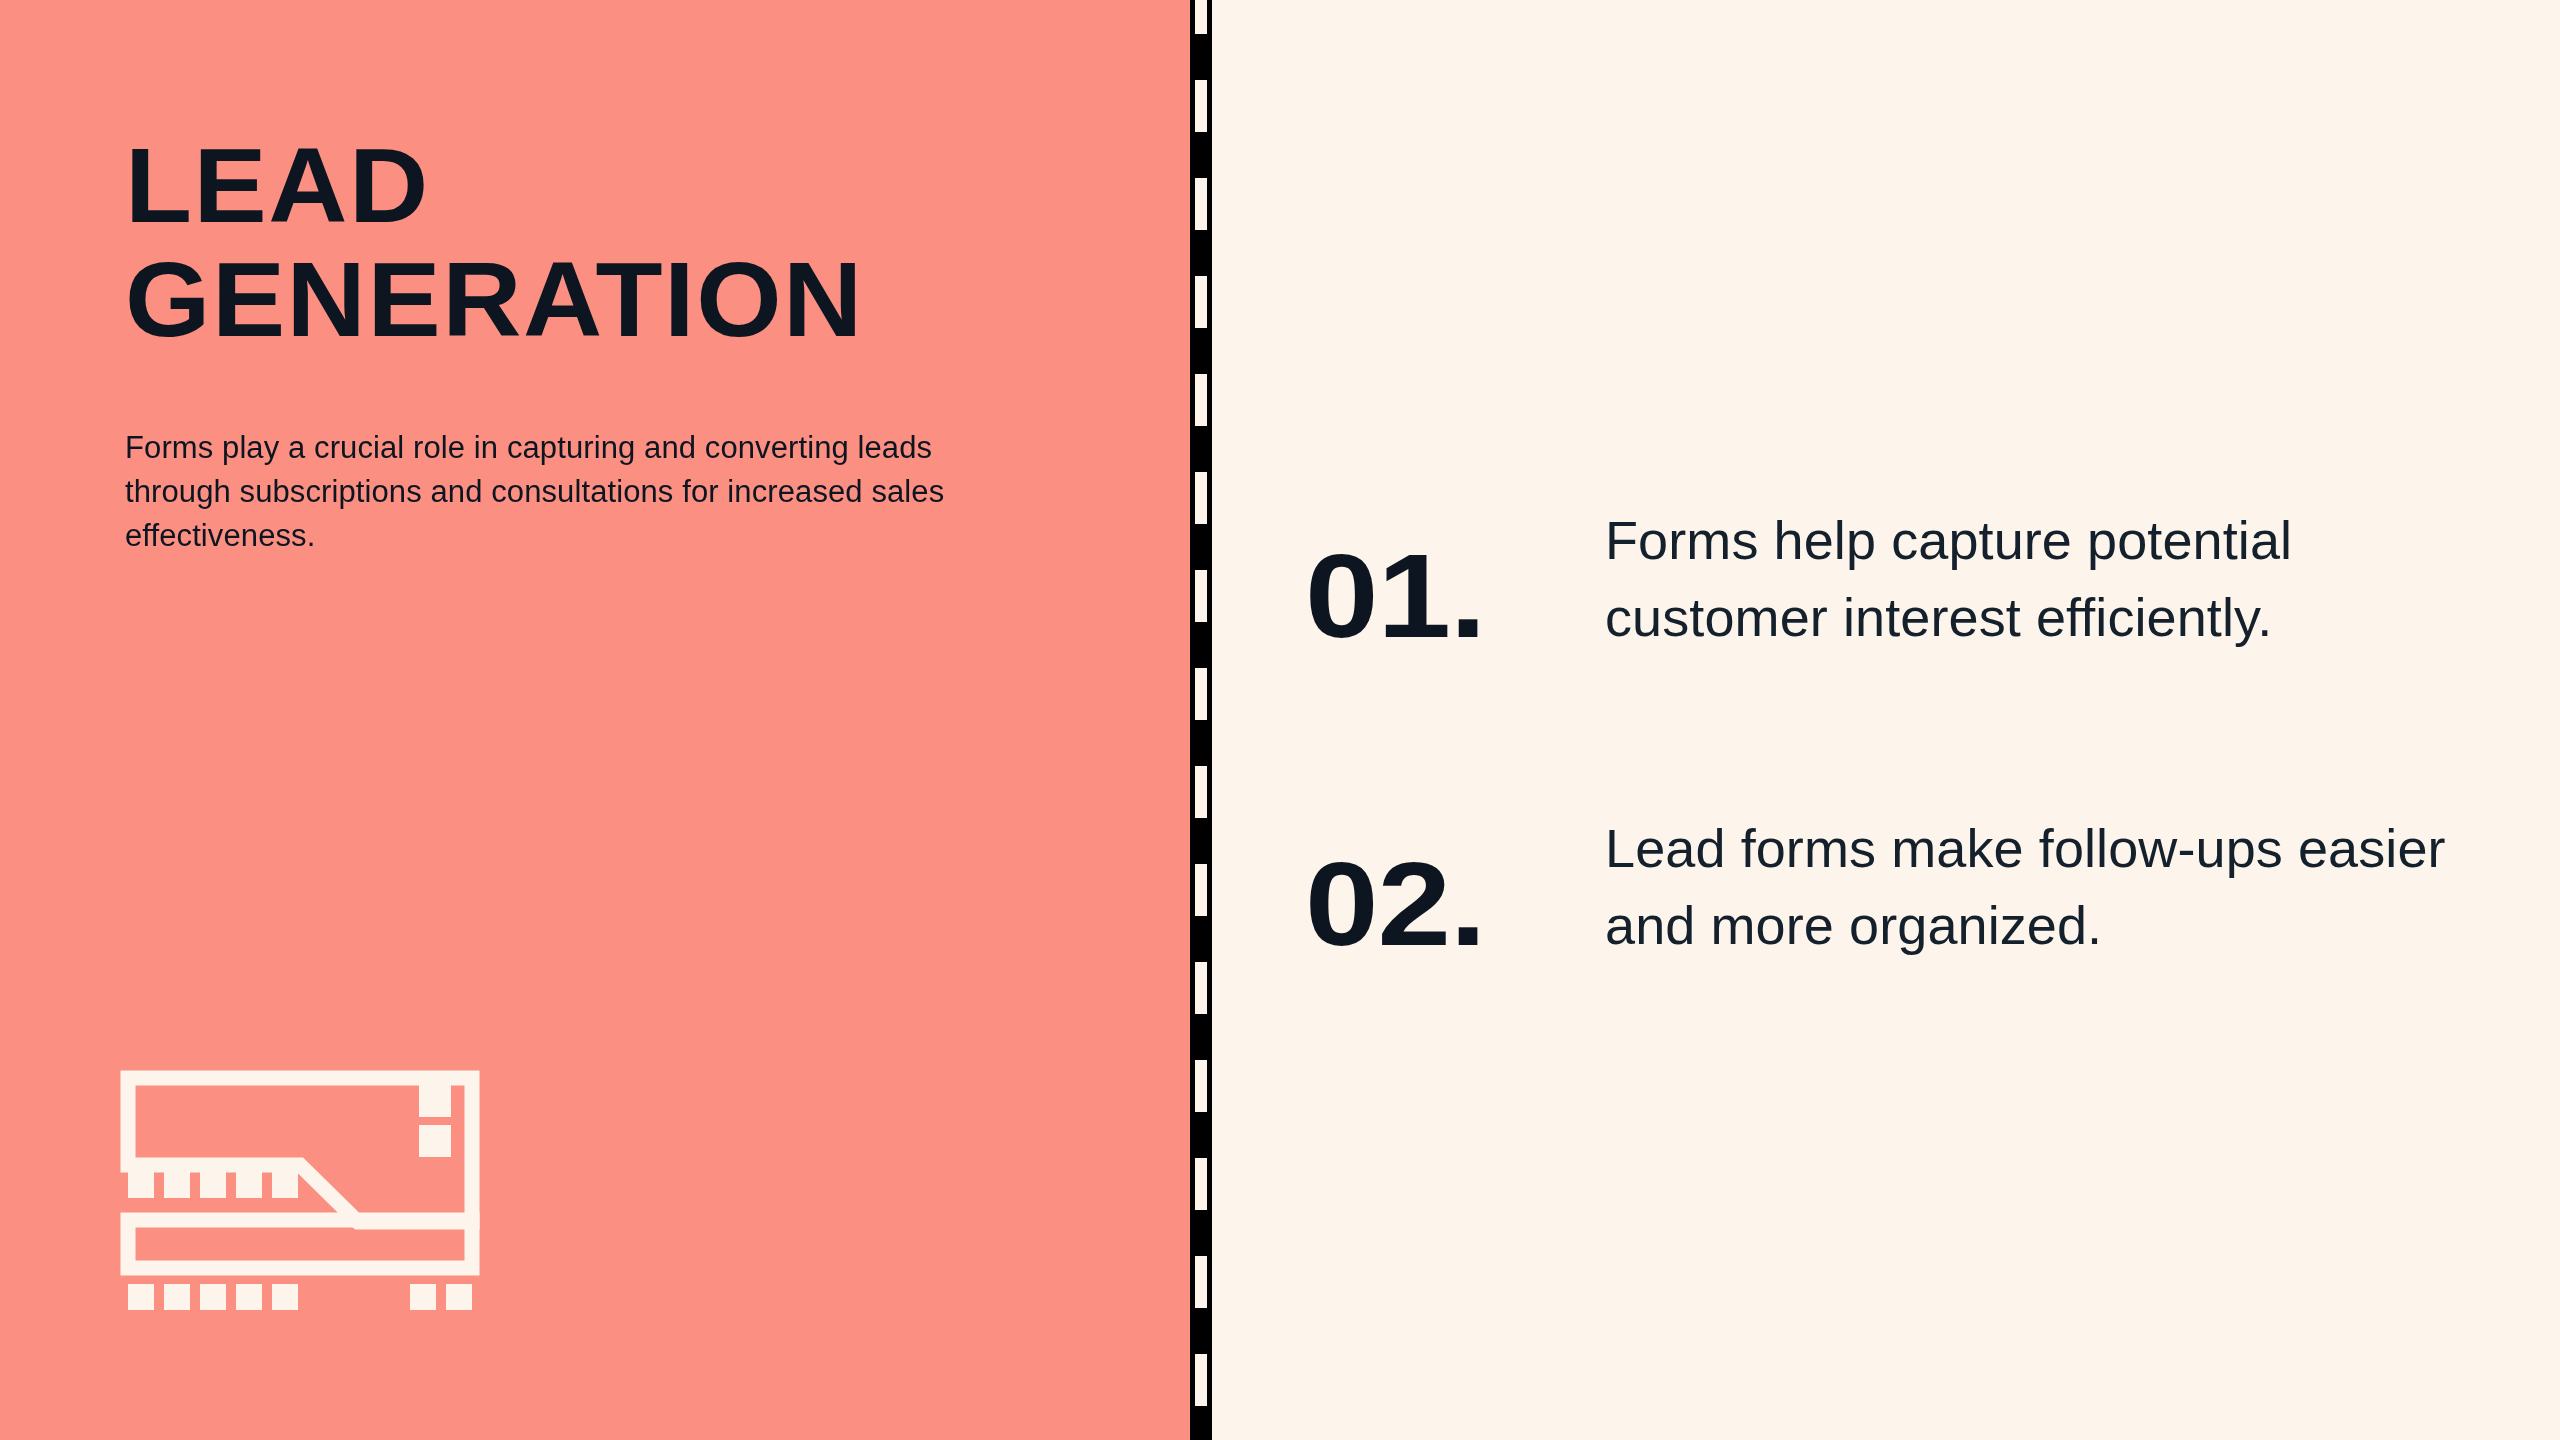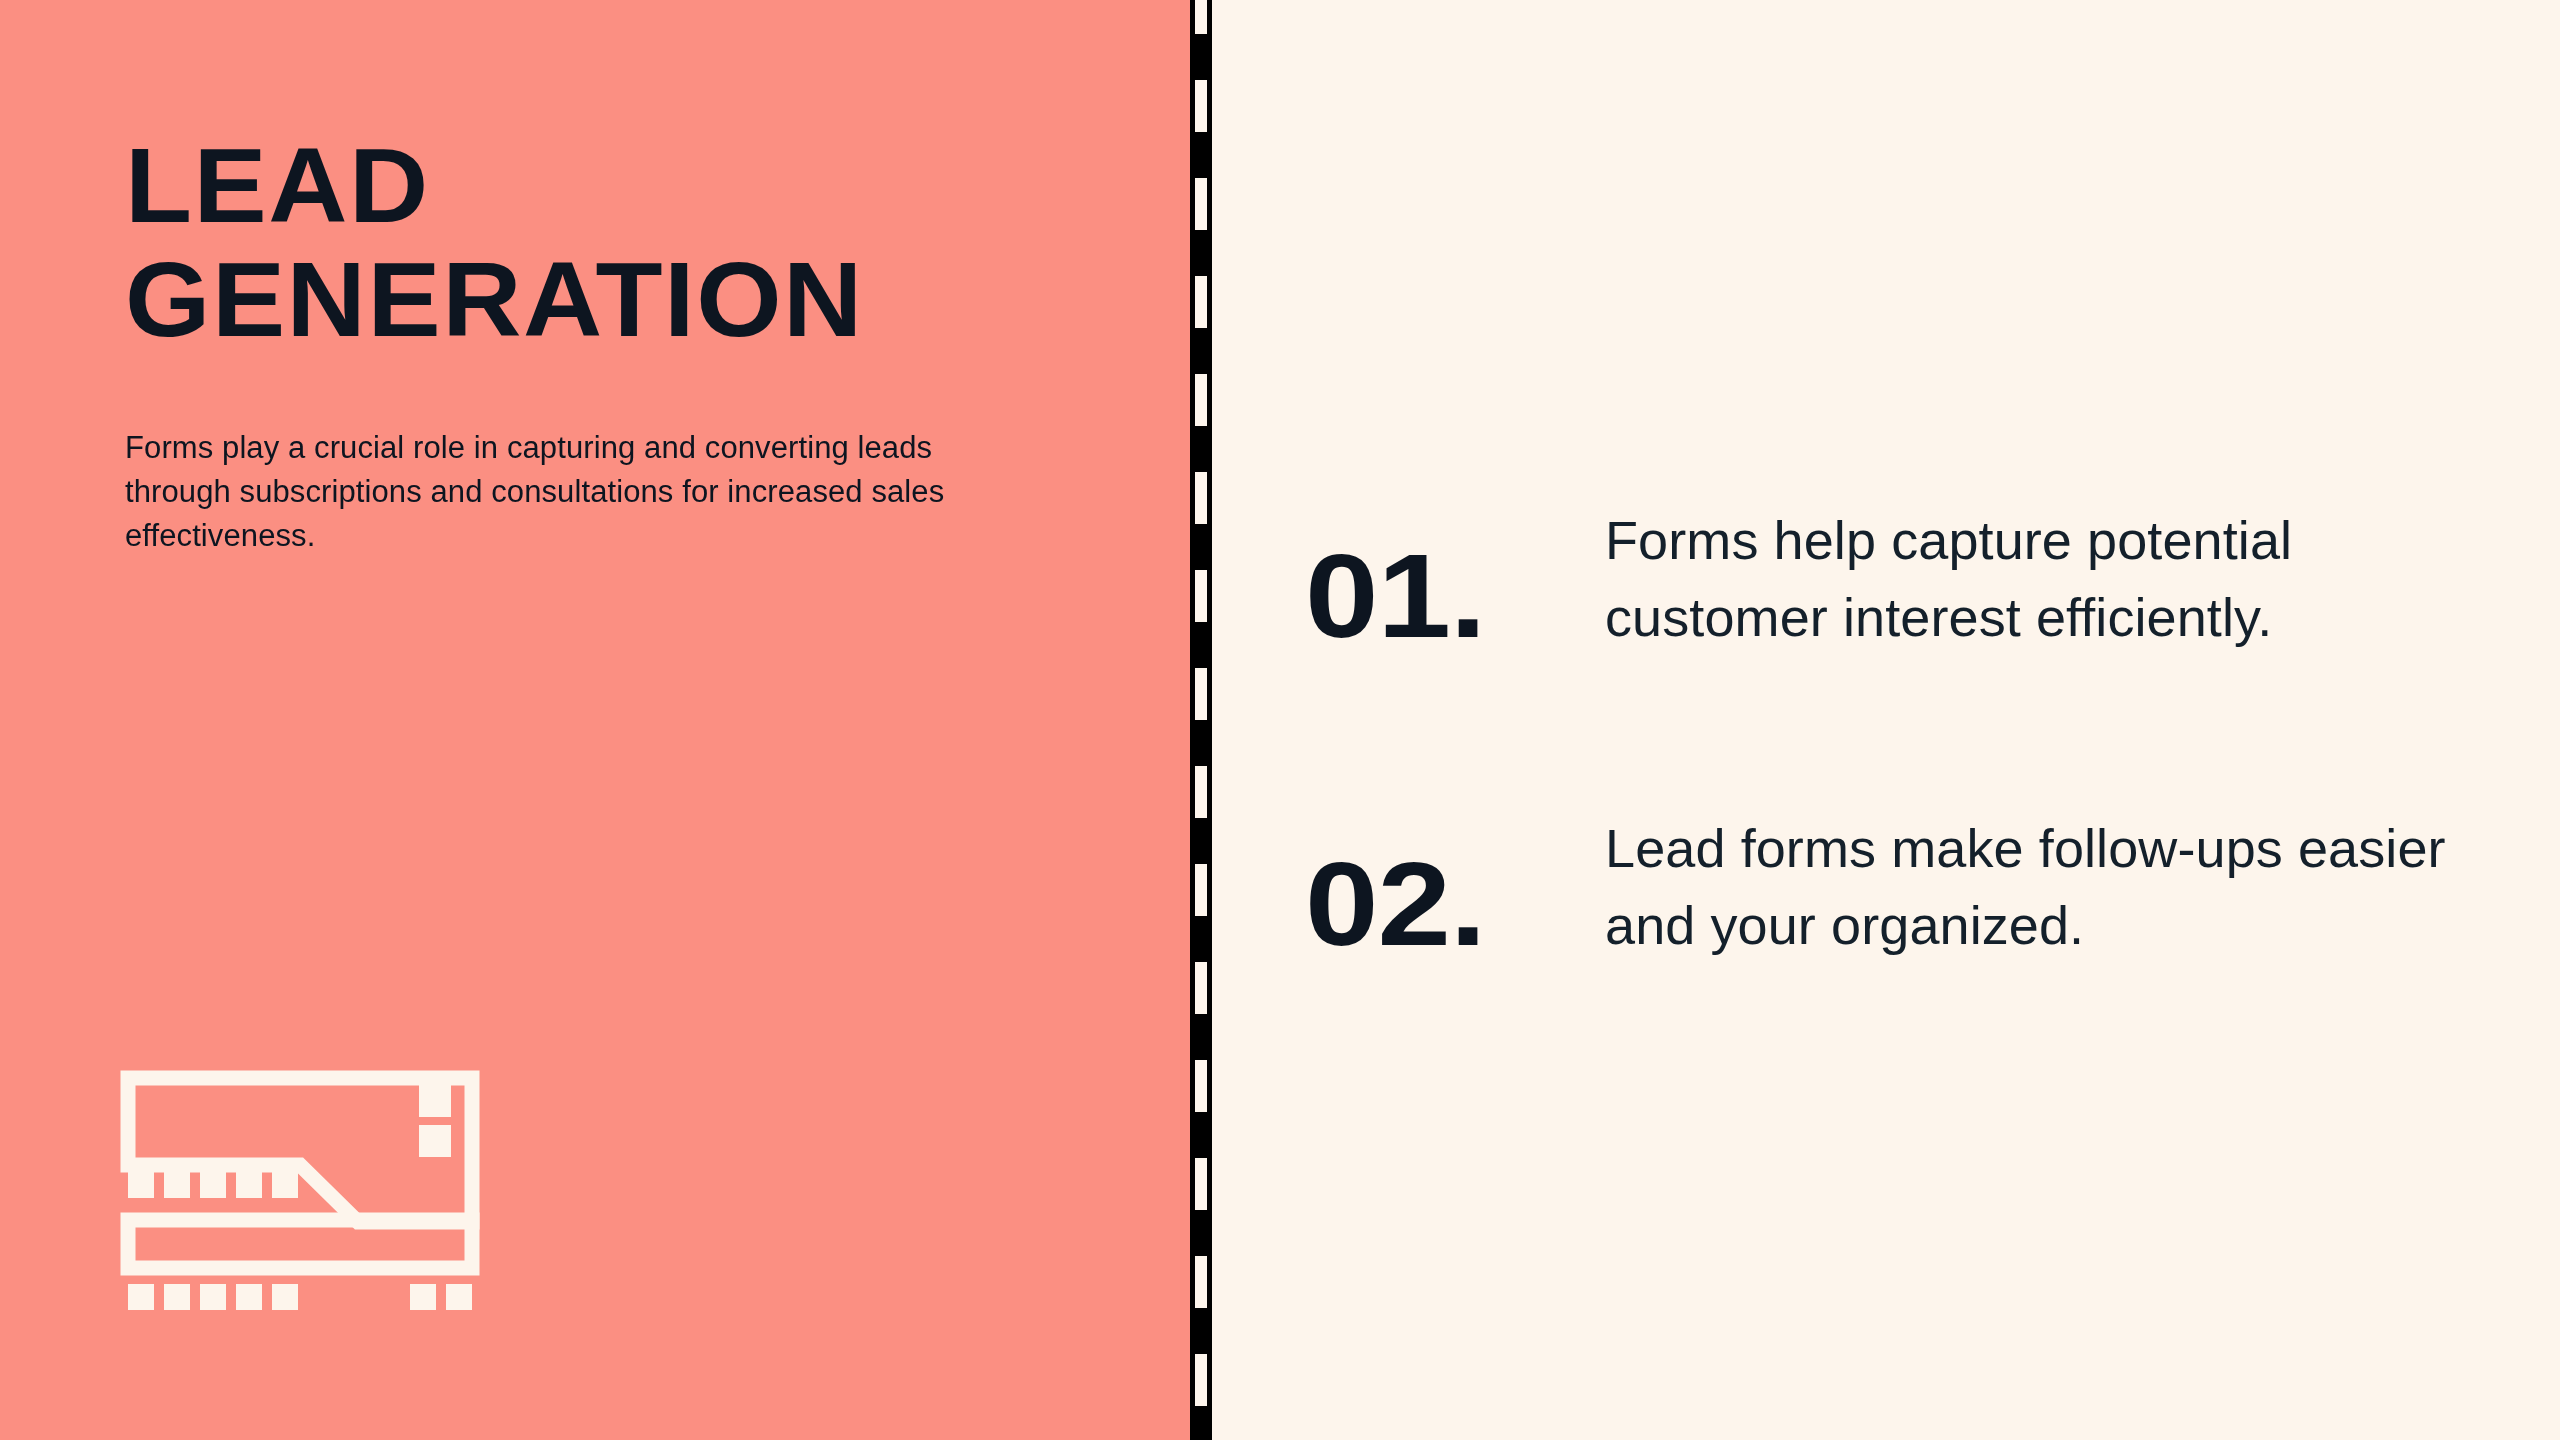"Lead forms make follow-ups easier" div.item-text { text: your -> more }
